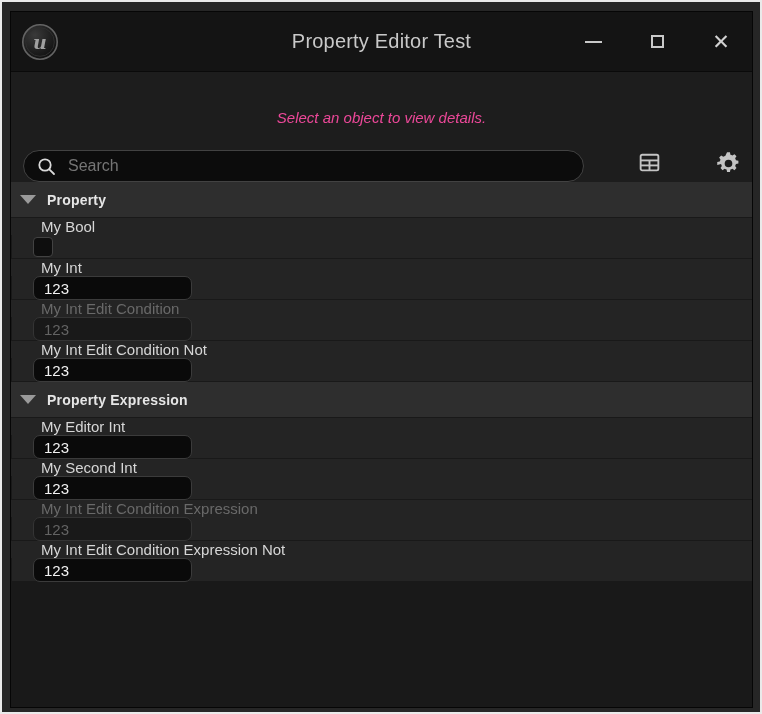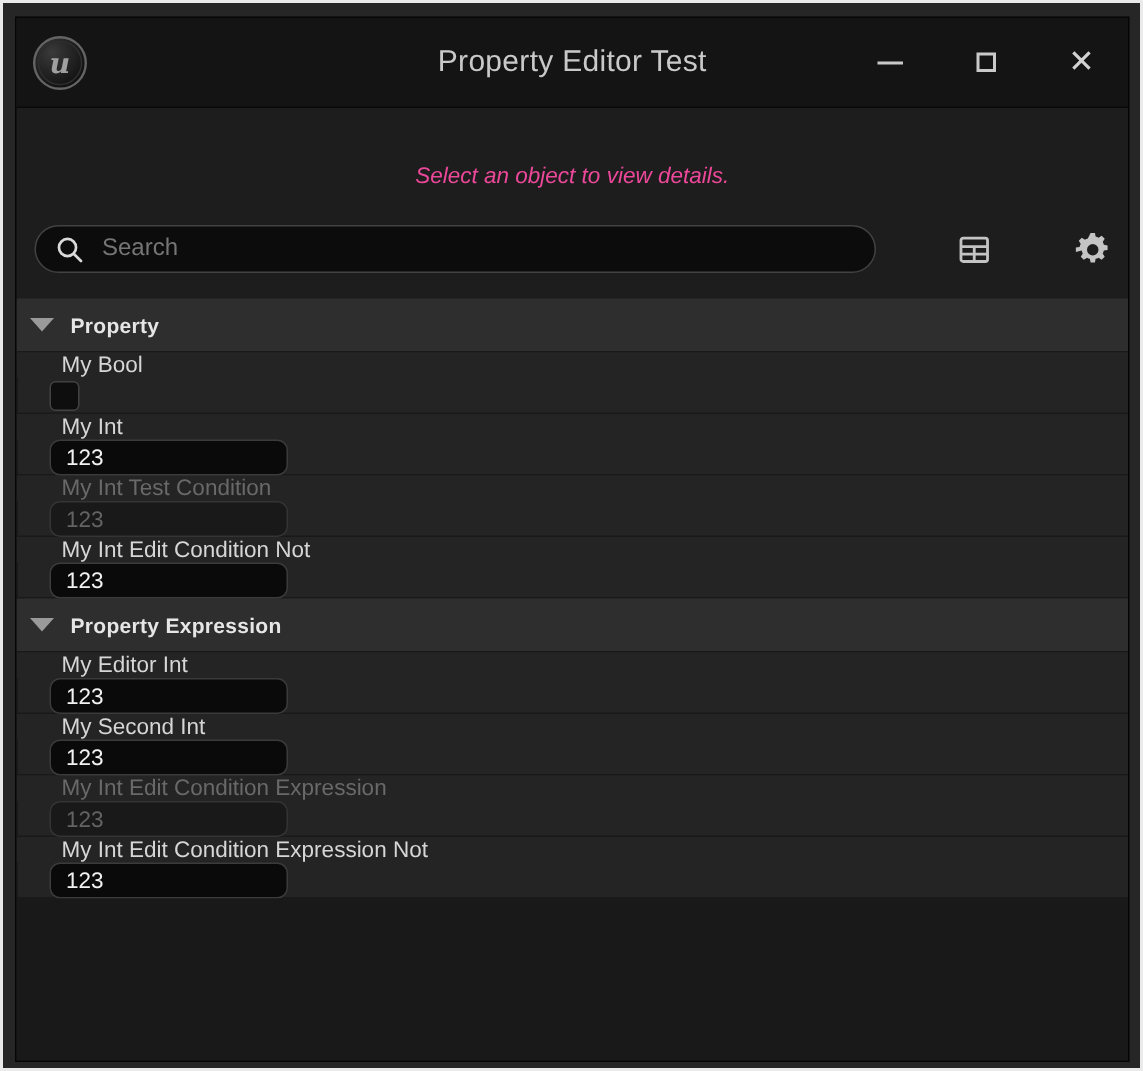"Search" .search-row { align-items: center -> flex-start }
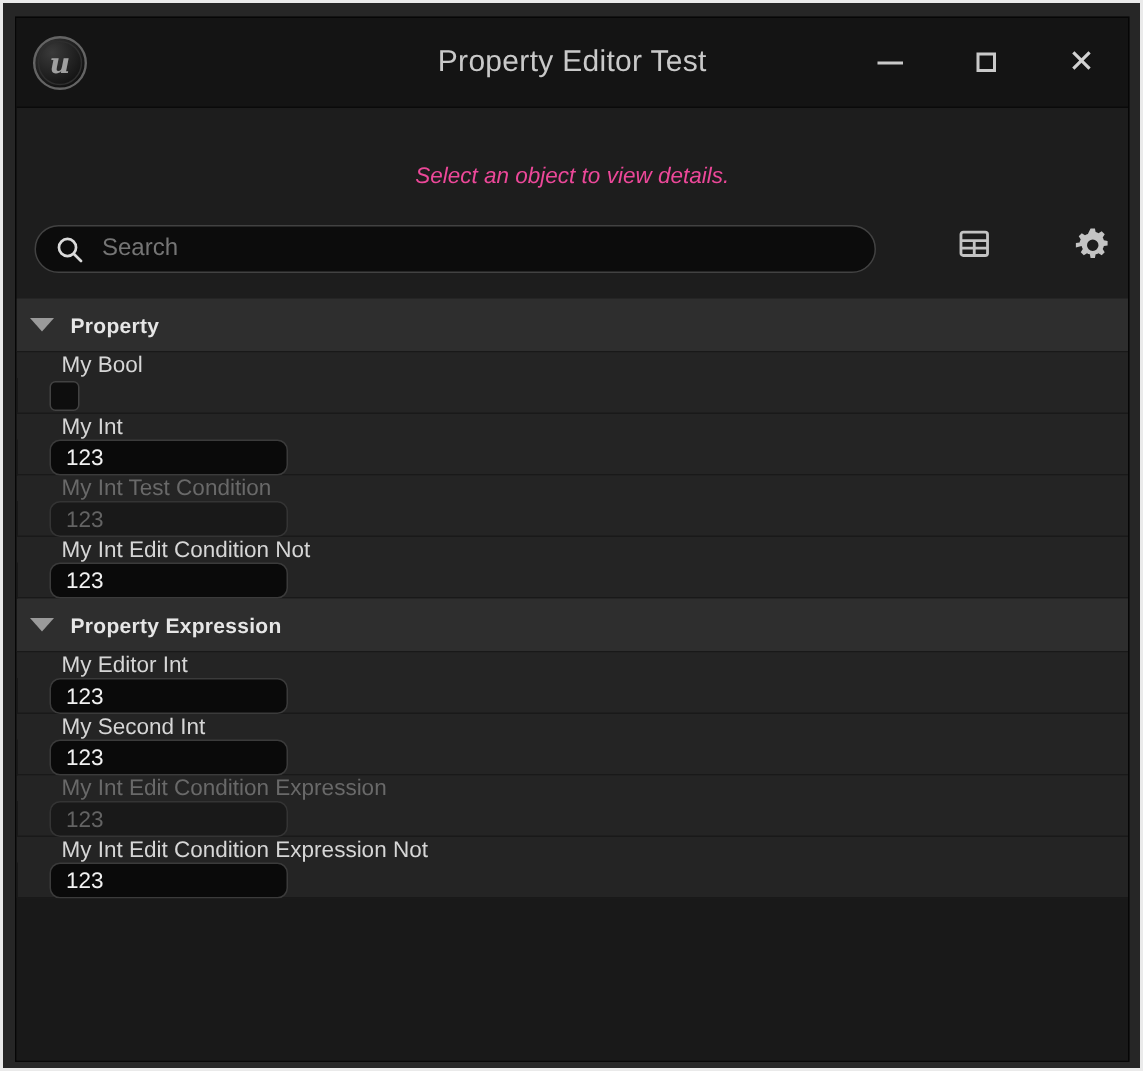"Property" .prop-grid { margin-top: 17px -> none }
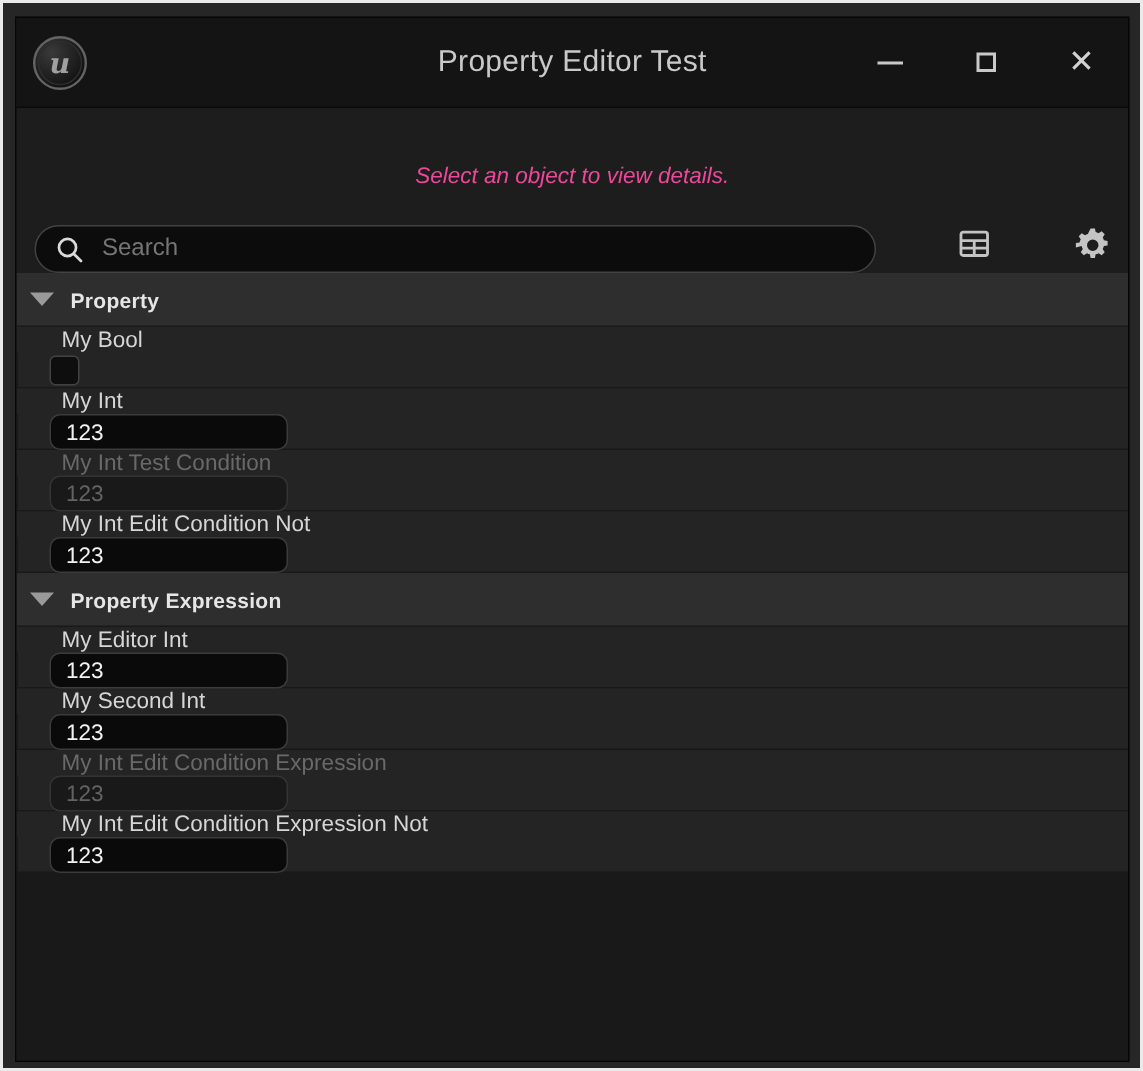"My Int Test Condition" span { text: Test -> Edit }
